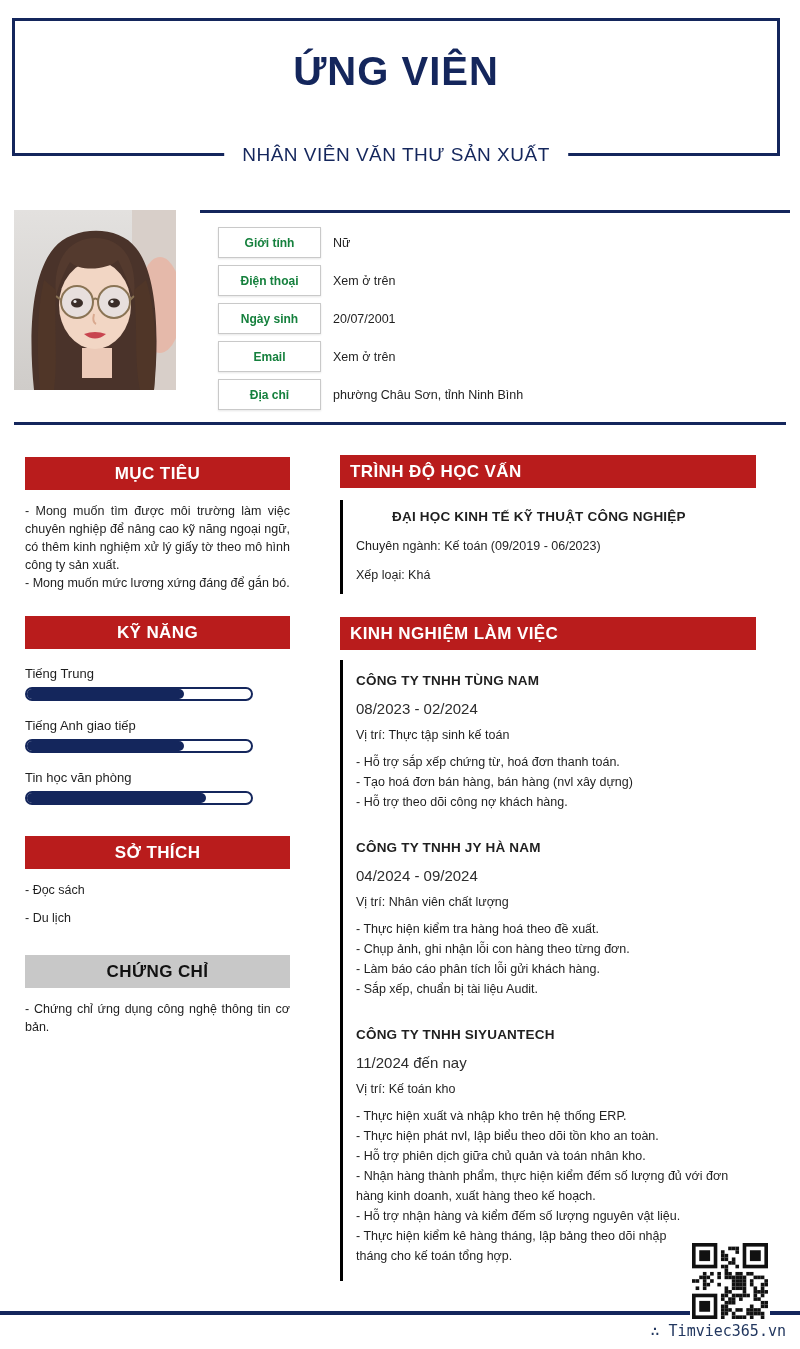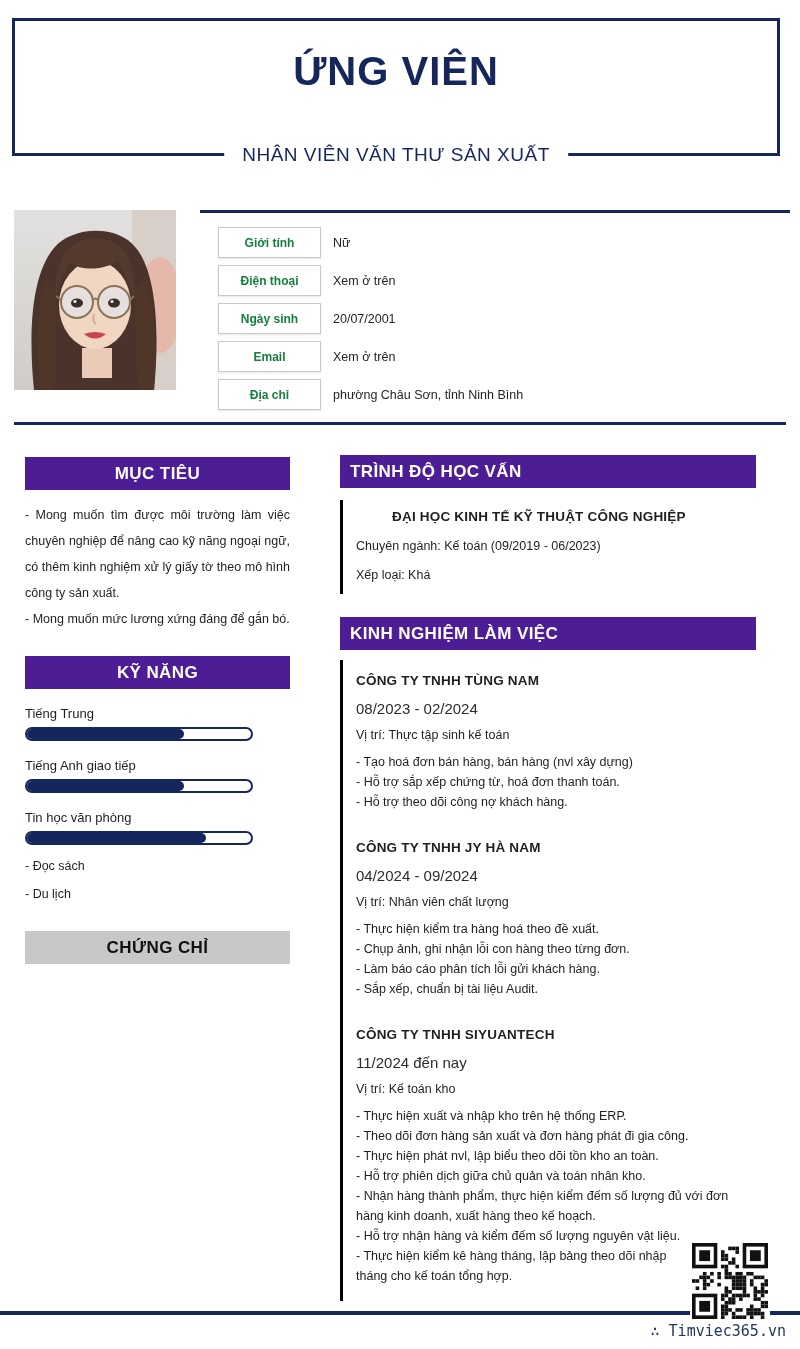"MỤC TIÊU" .sec-head { background: #4c1d95 -> #b91c1c }
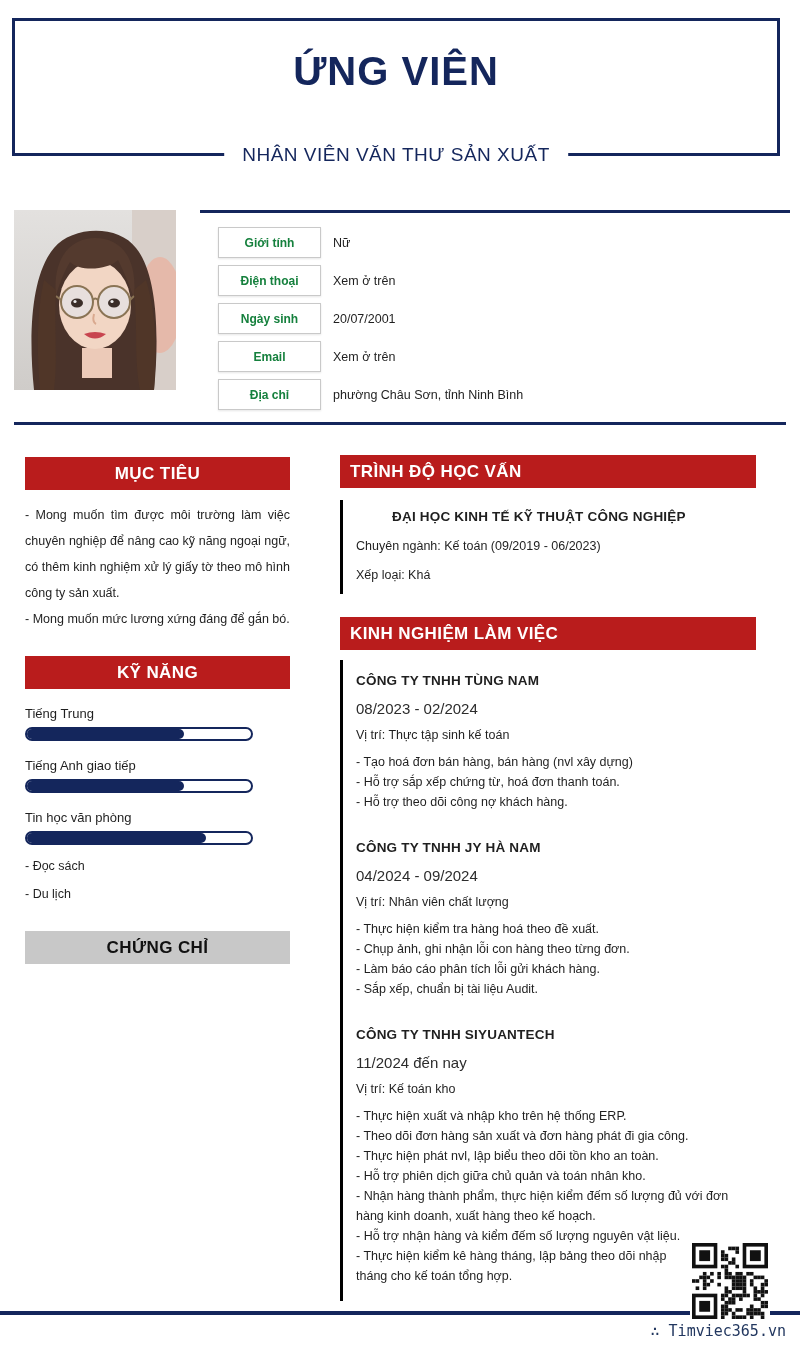"- Mong muốn tìm được" .para-item { line-height: 26px -> 18px }
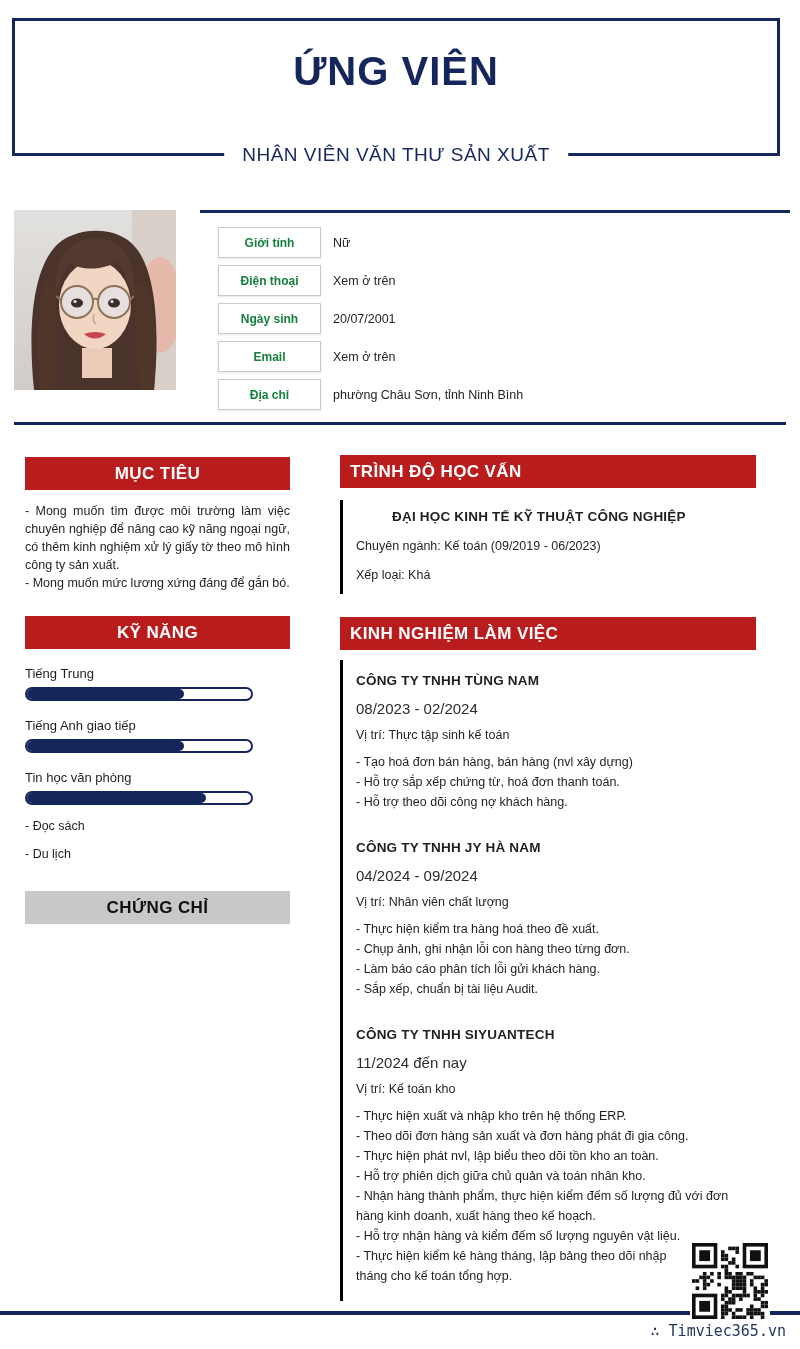"- Tạo hoá đơn bán" div.job-duty { order: before "- Hỗ trợ sắp xếp" -> after "- Hỗ trợ sắp xếp" }
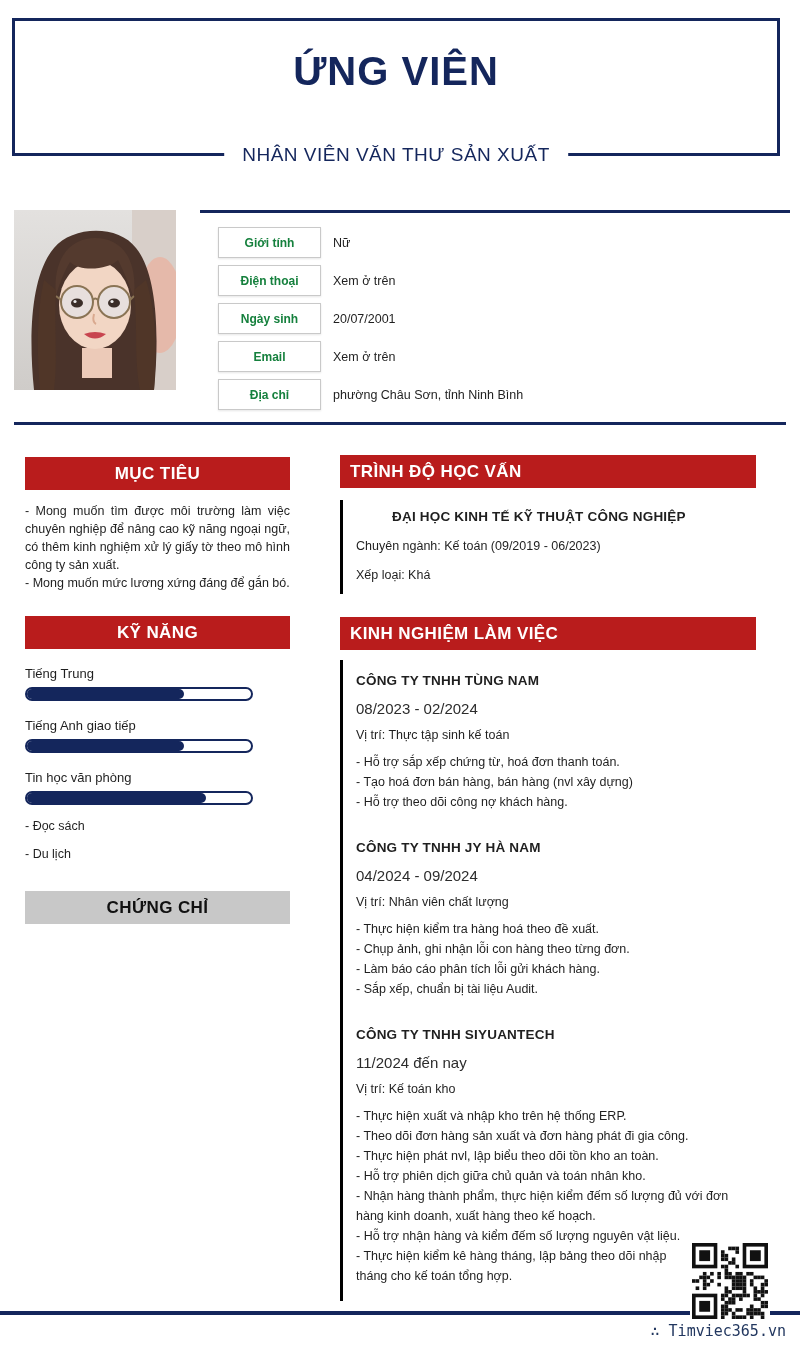"SỞ THÍCH" div.sec-head { html: none -> <div>SỞ THÍCH</div> }
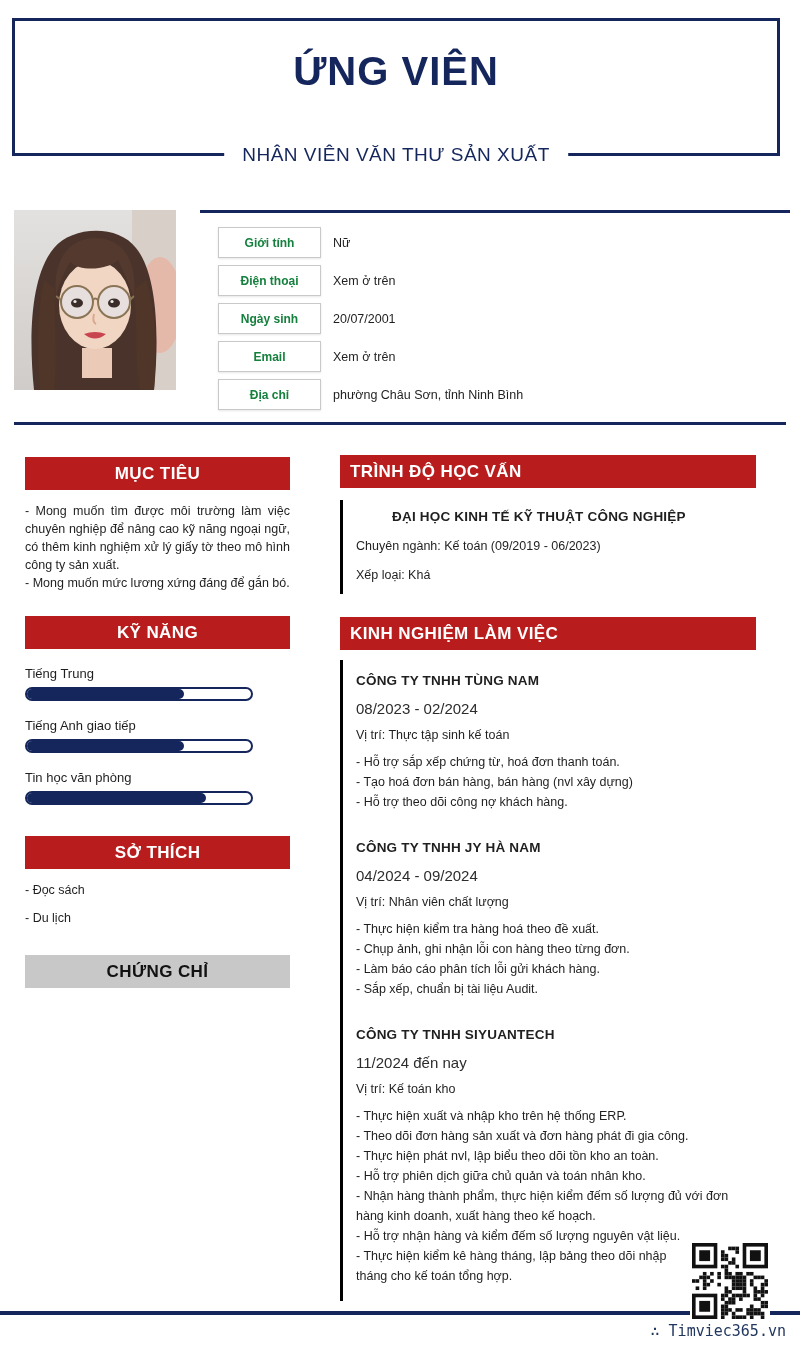"- Chứng chỉ ứng dụng" div.para-wrap { html: none -> <div> <div>- Chứng chỉ ứng dụng công nghệ thông tin cơ bản.</div> </div> }
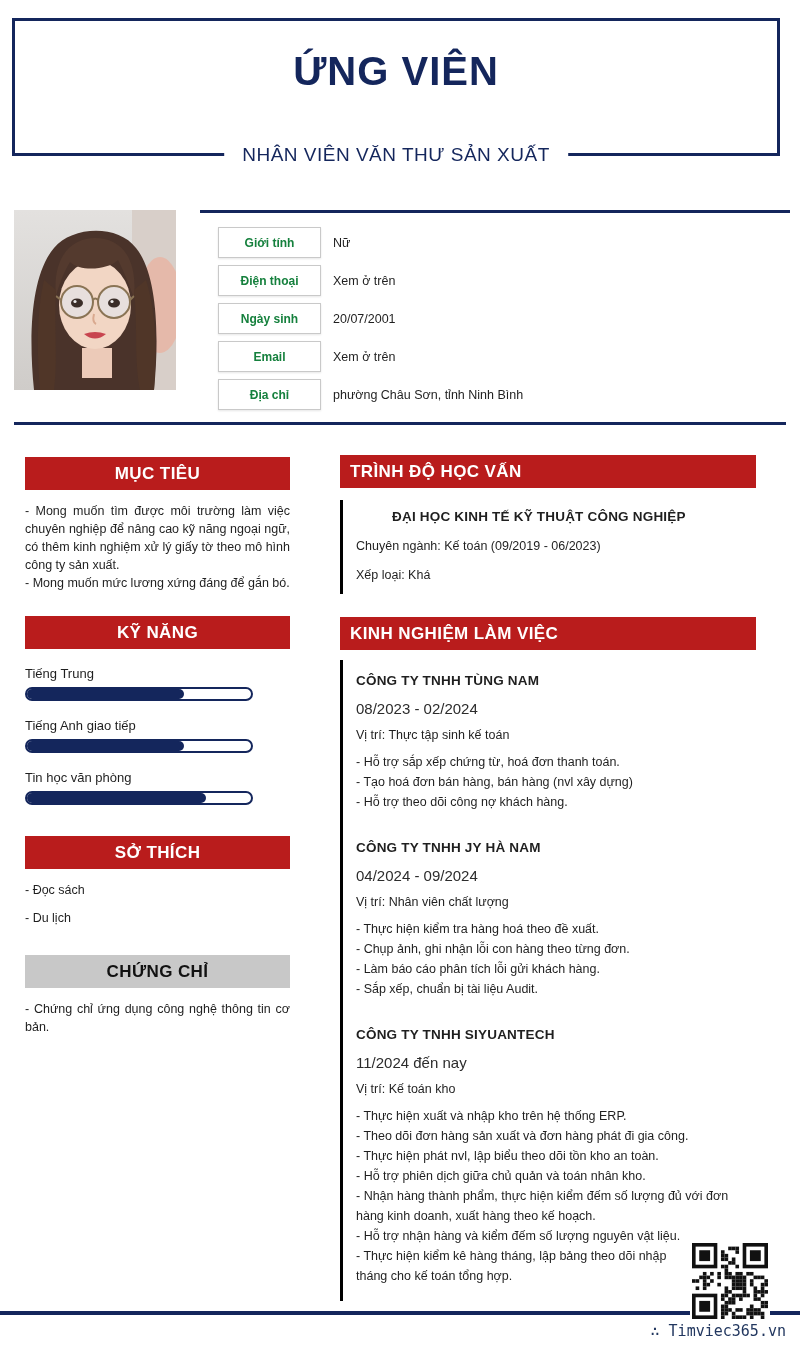"- Theo dõi đơn hàng" div.job-duty { html: <div>- Theo dõi đơn hàng sản xuất và đơn hàng phát đi gia công.</div> -> none }
